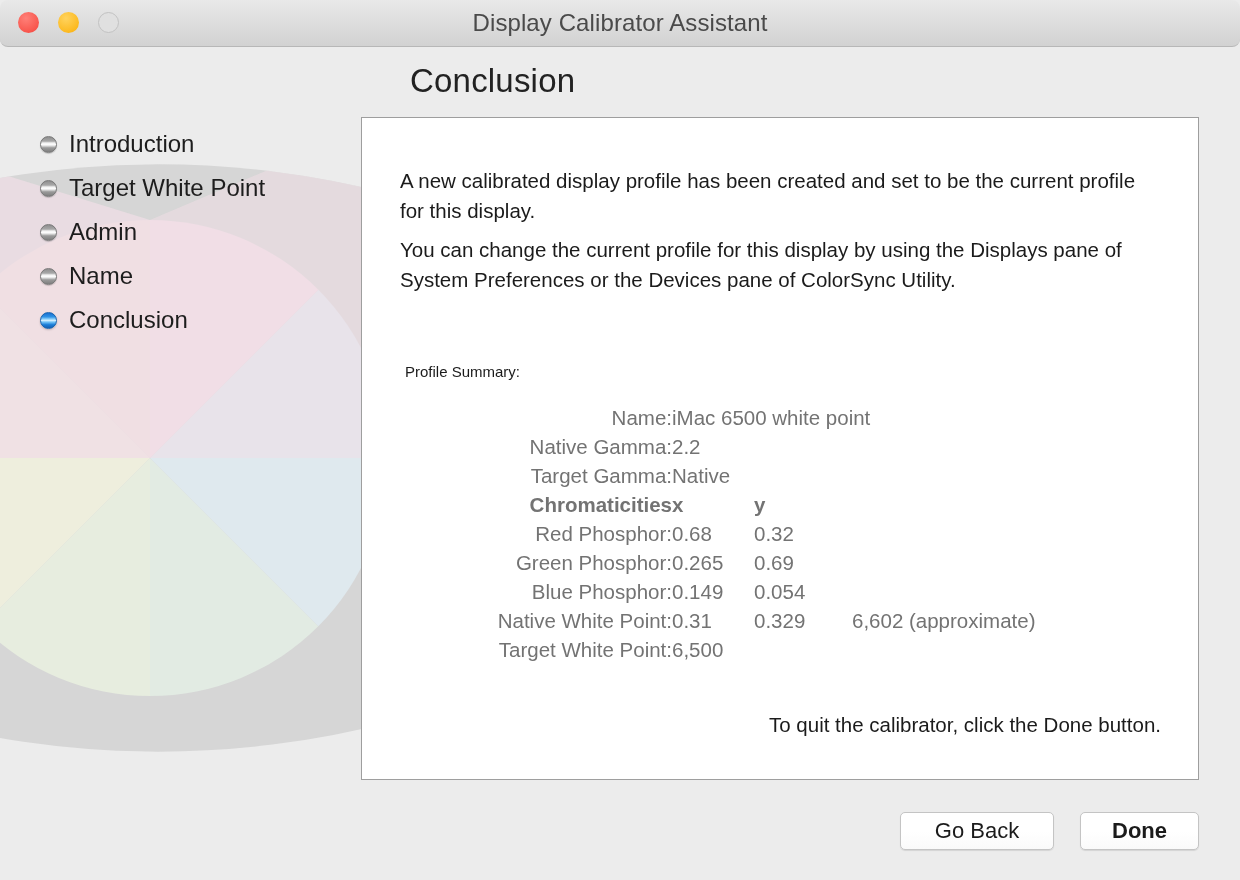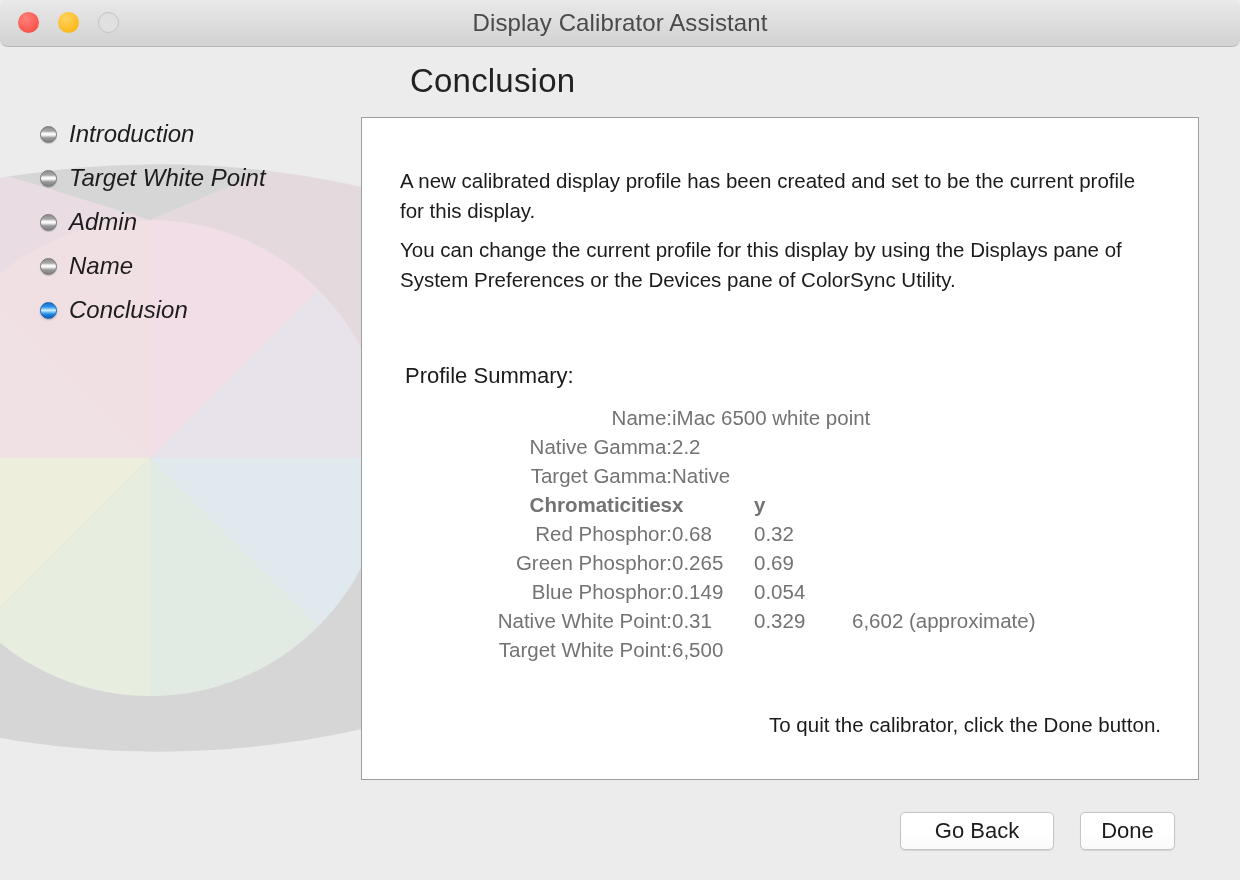"Introduction" #sidebar { font-style: italic -> none; top: 112px -> 122px }
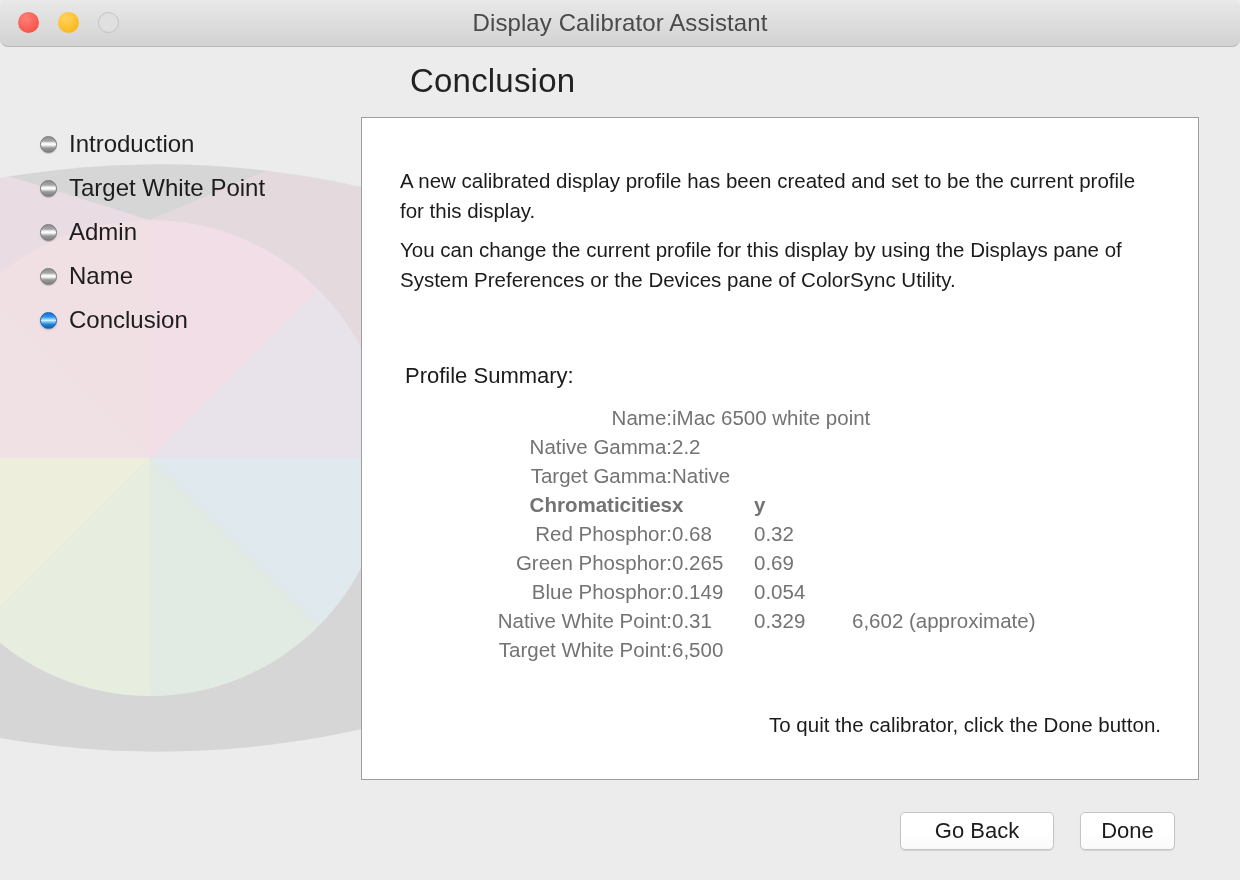"Profile Summary:" #summary-heading { font-size: 22px -> 15px }
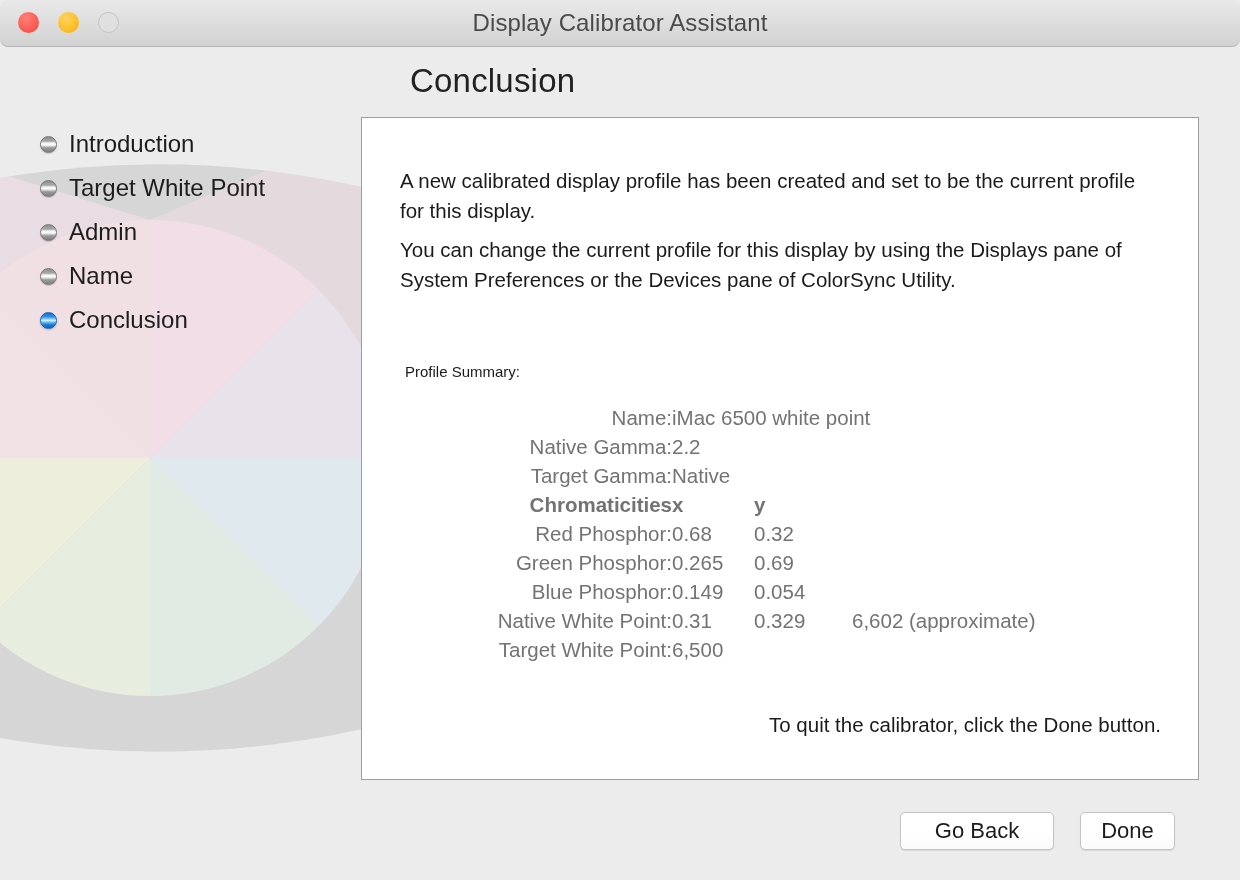"Done" #btn-done { font-weight: none -> bold; width: 95px -> 119px }
